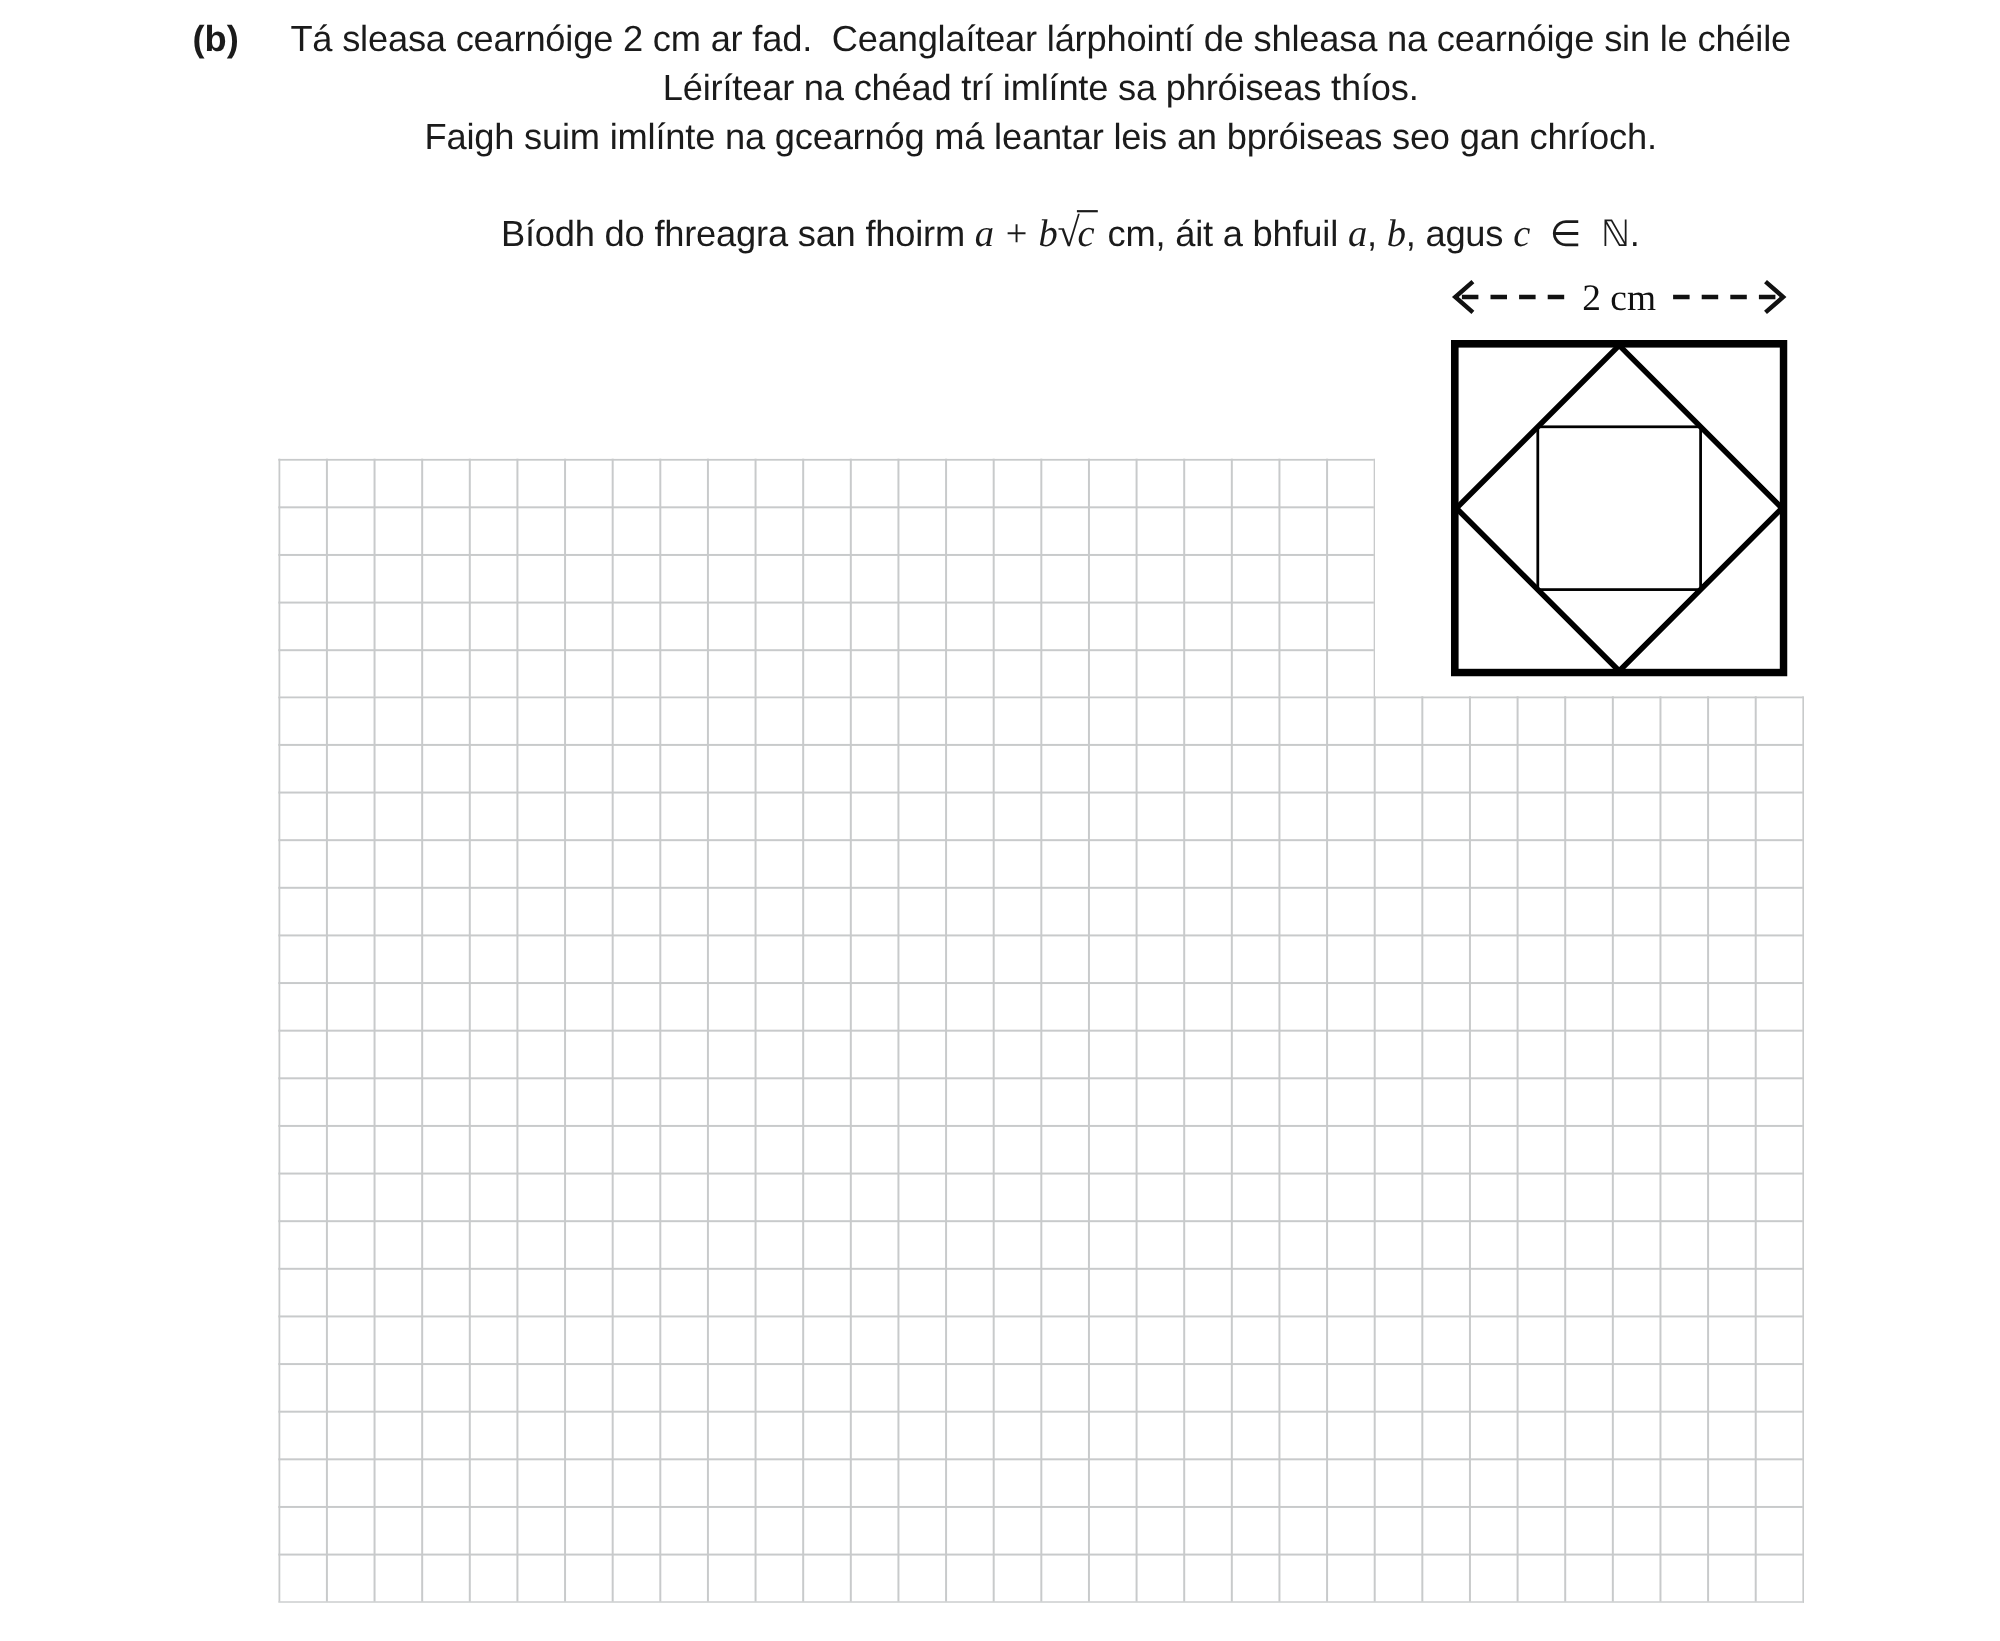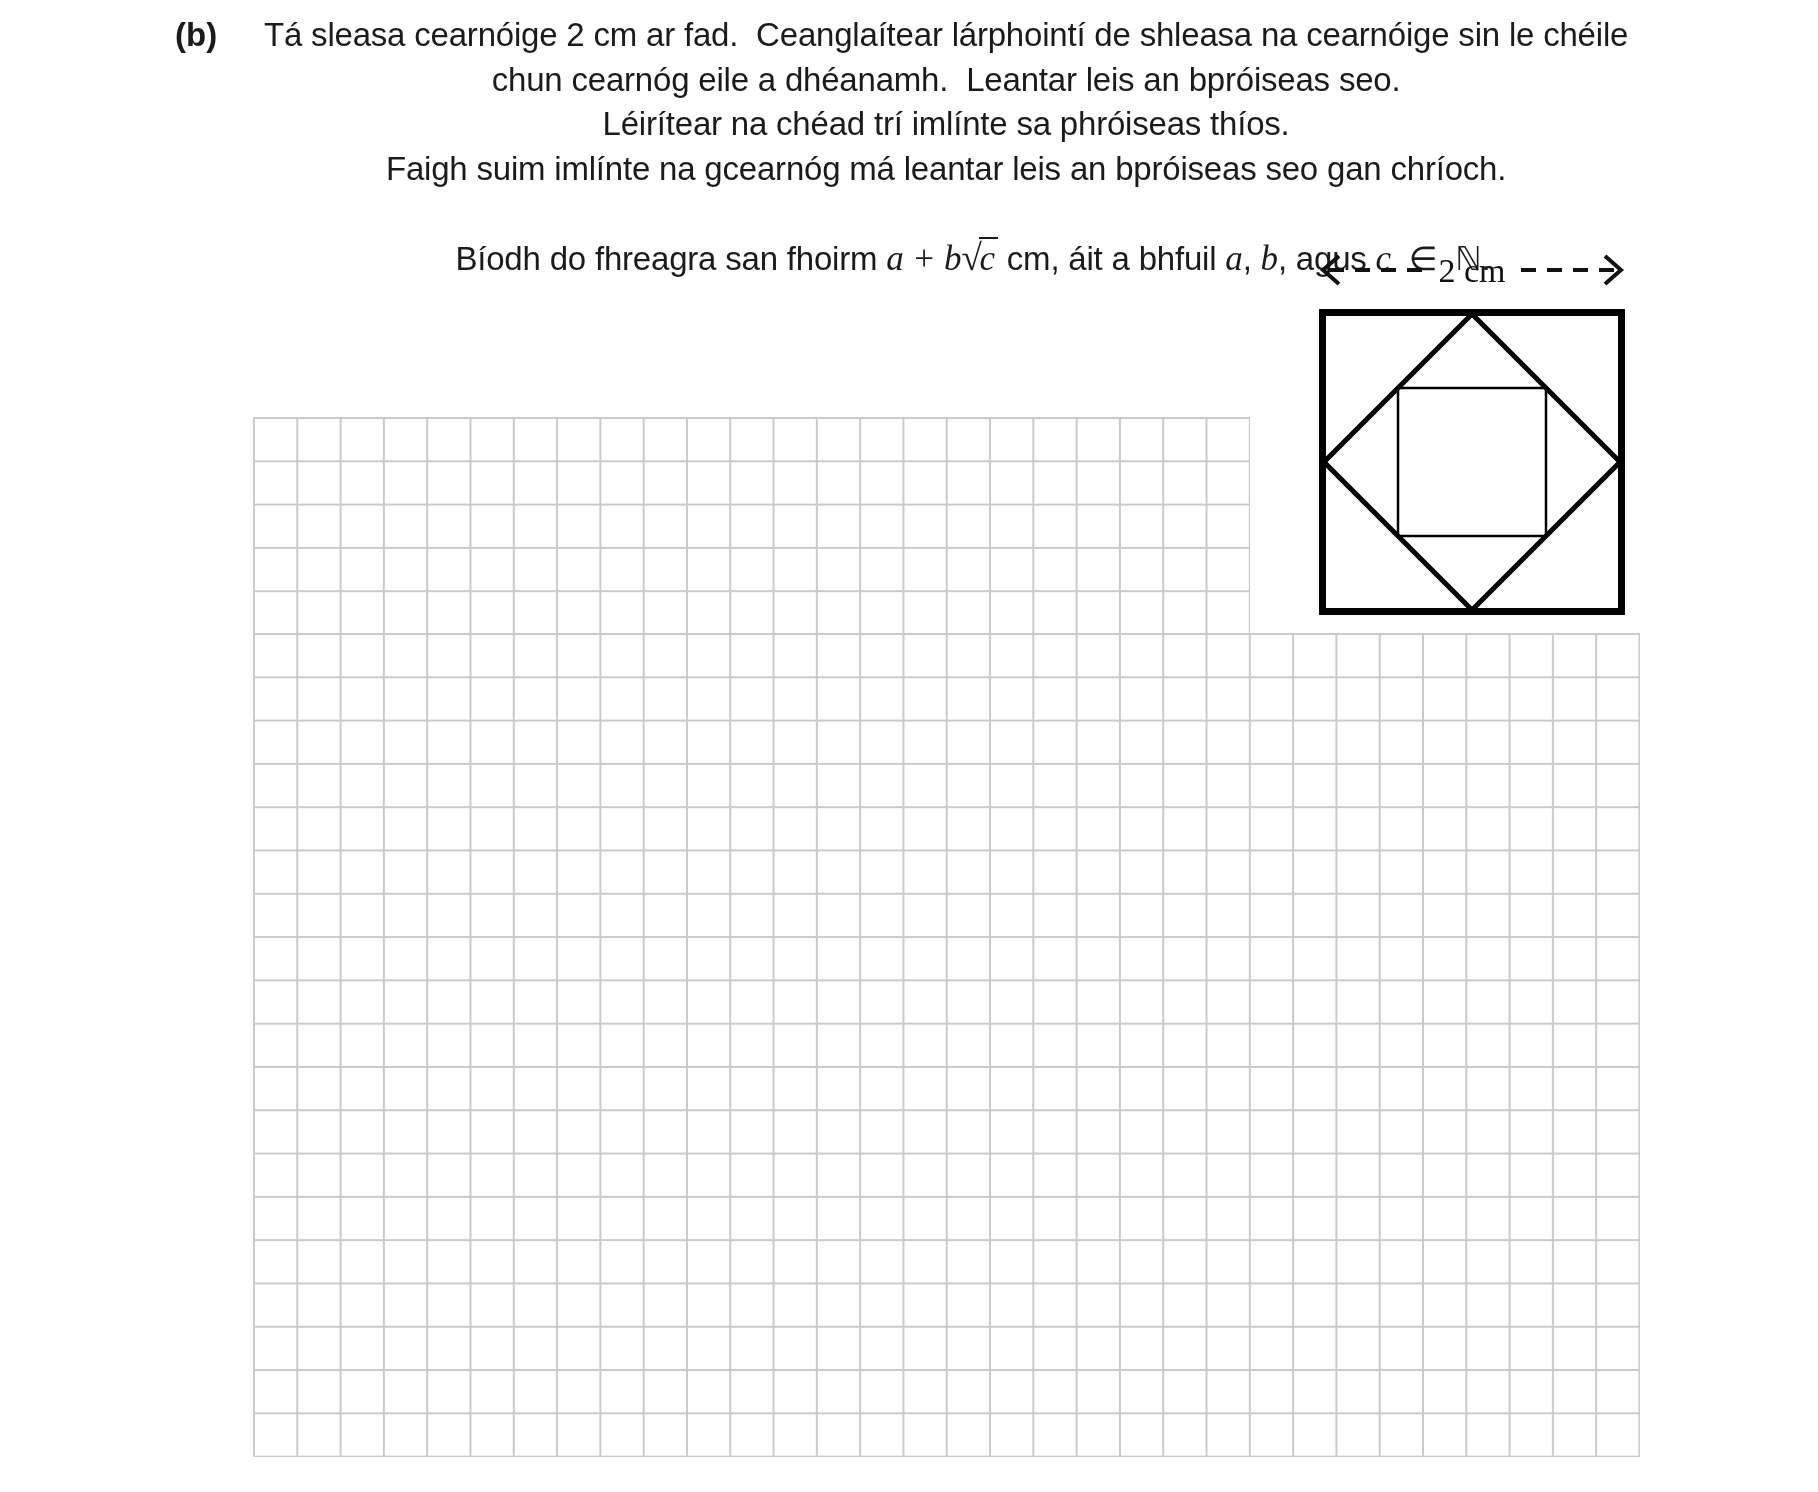"chun cearnóg eile a dhéanamh." div.qline { html: <div>chun cearnóg eile a dhéanamh. Leantar leis an bpróiseas seo.</div> -> none }
